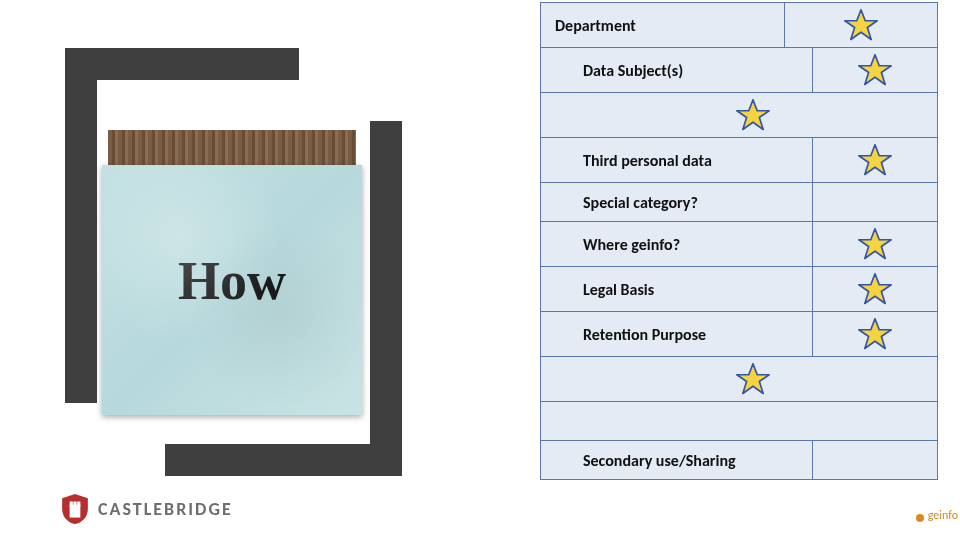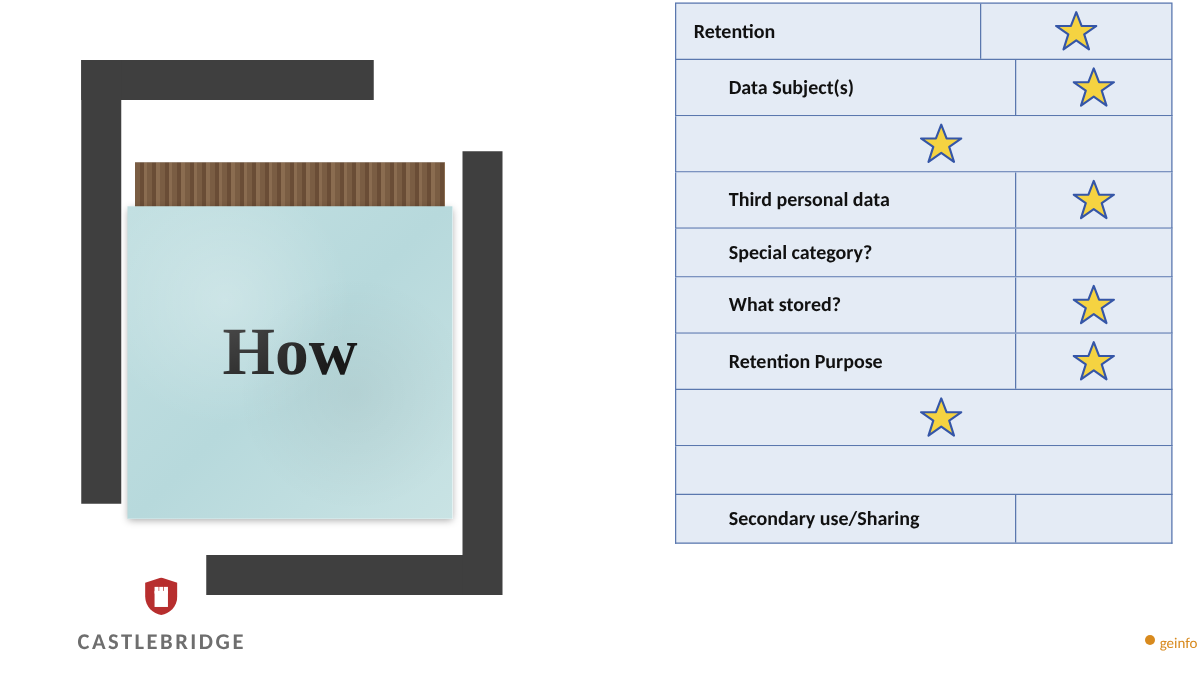"Retention" div.cell-label { text: Retention -> Department }
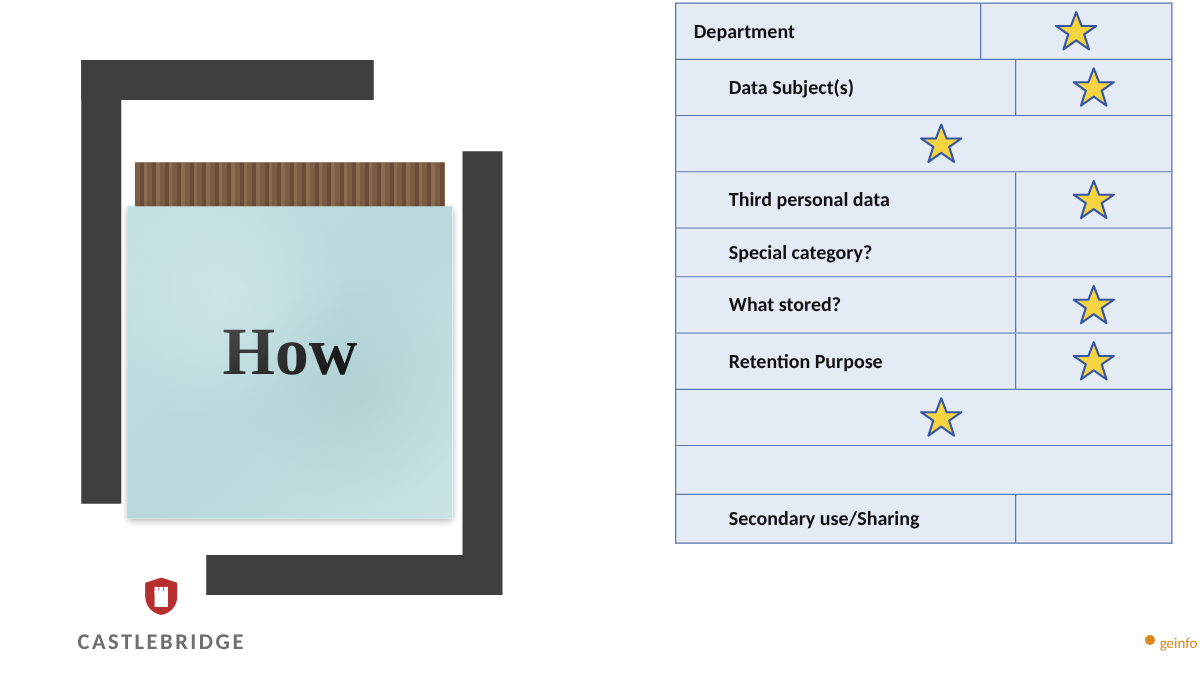"What stored?" div.cell-label { text: What stored -> Where geinfo }
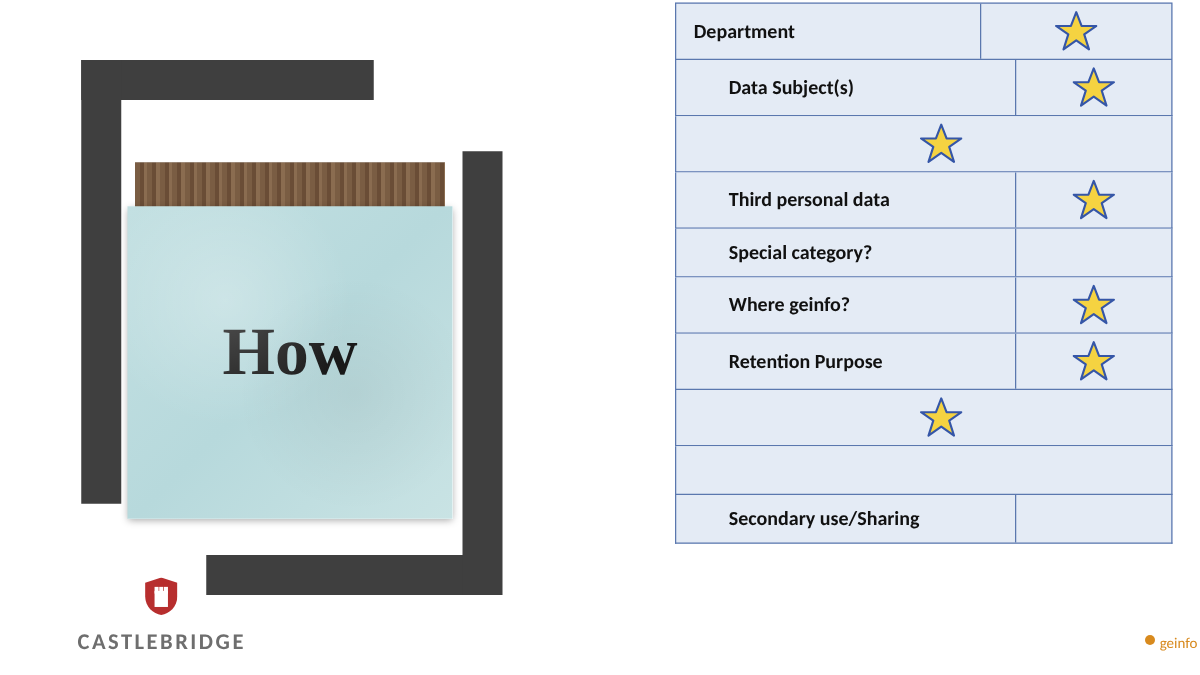"Legal Basis" div.row { html: none -> <div> <div>Legal Basis</div> <div> <svg> <polygon></polygon> </svg> </div> </div> }
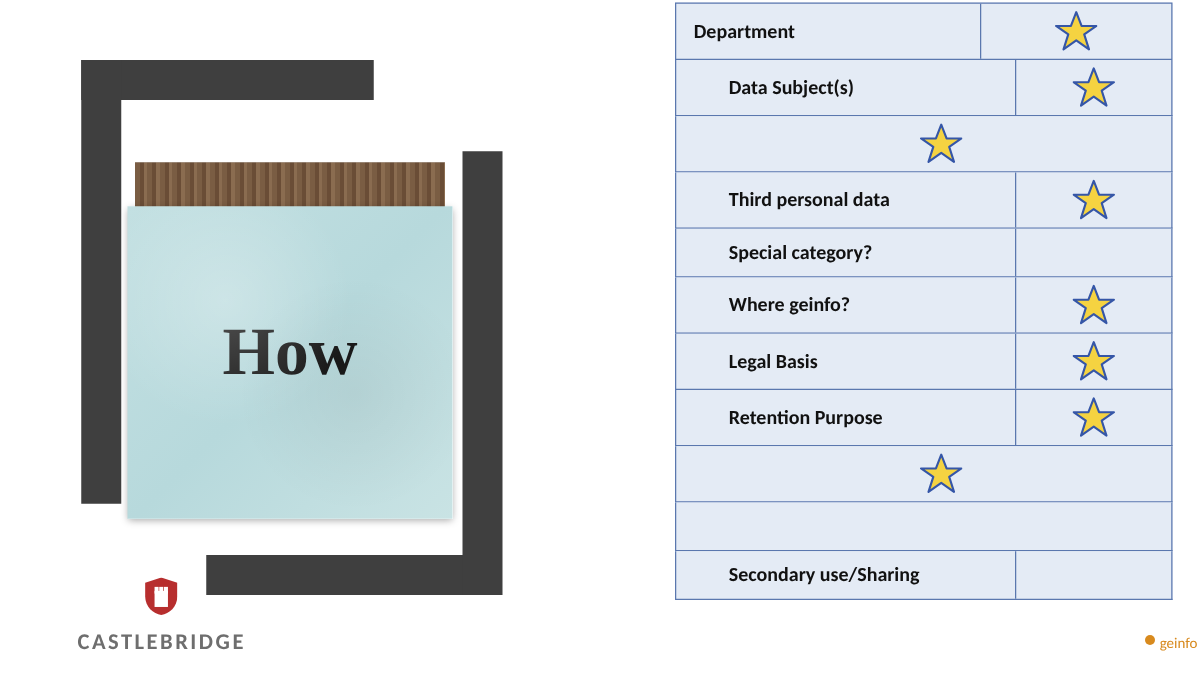"CASTLEBRIDGE" .logo { flex-direction: column -> none }
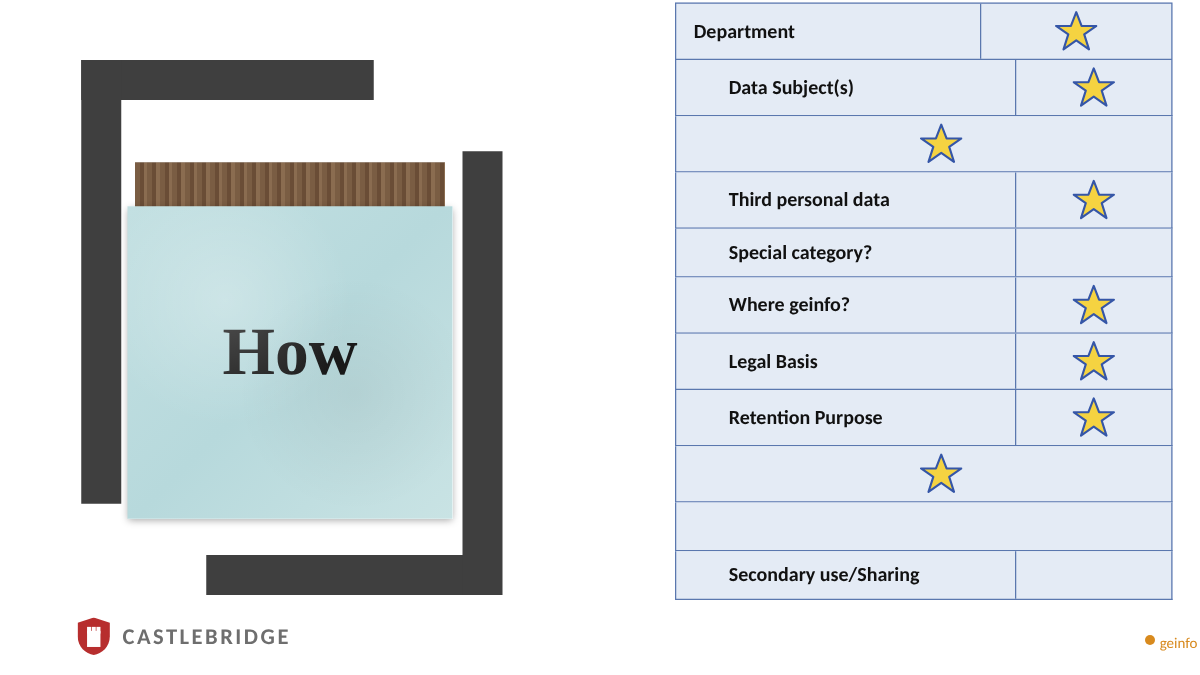"geinfo" .wmark { align-items: flex-start -> flex-end }
